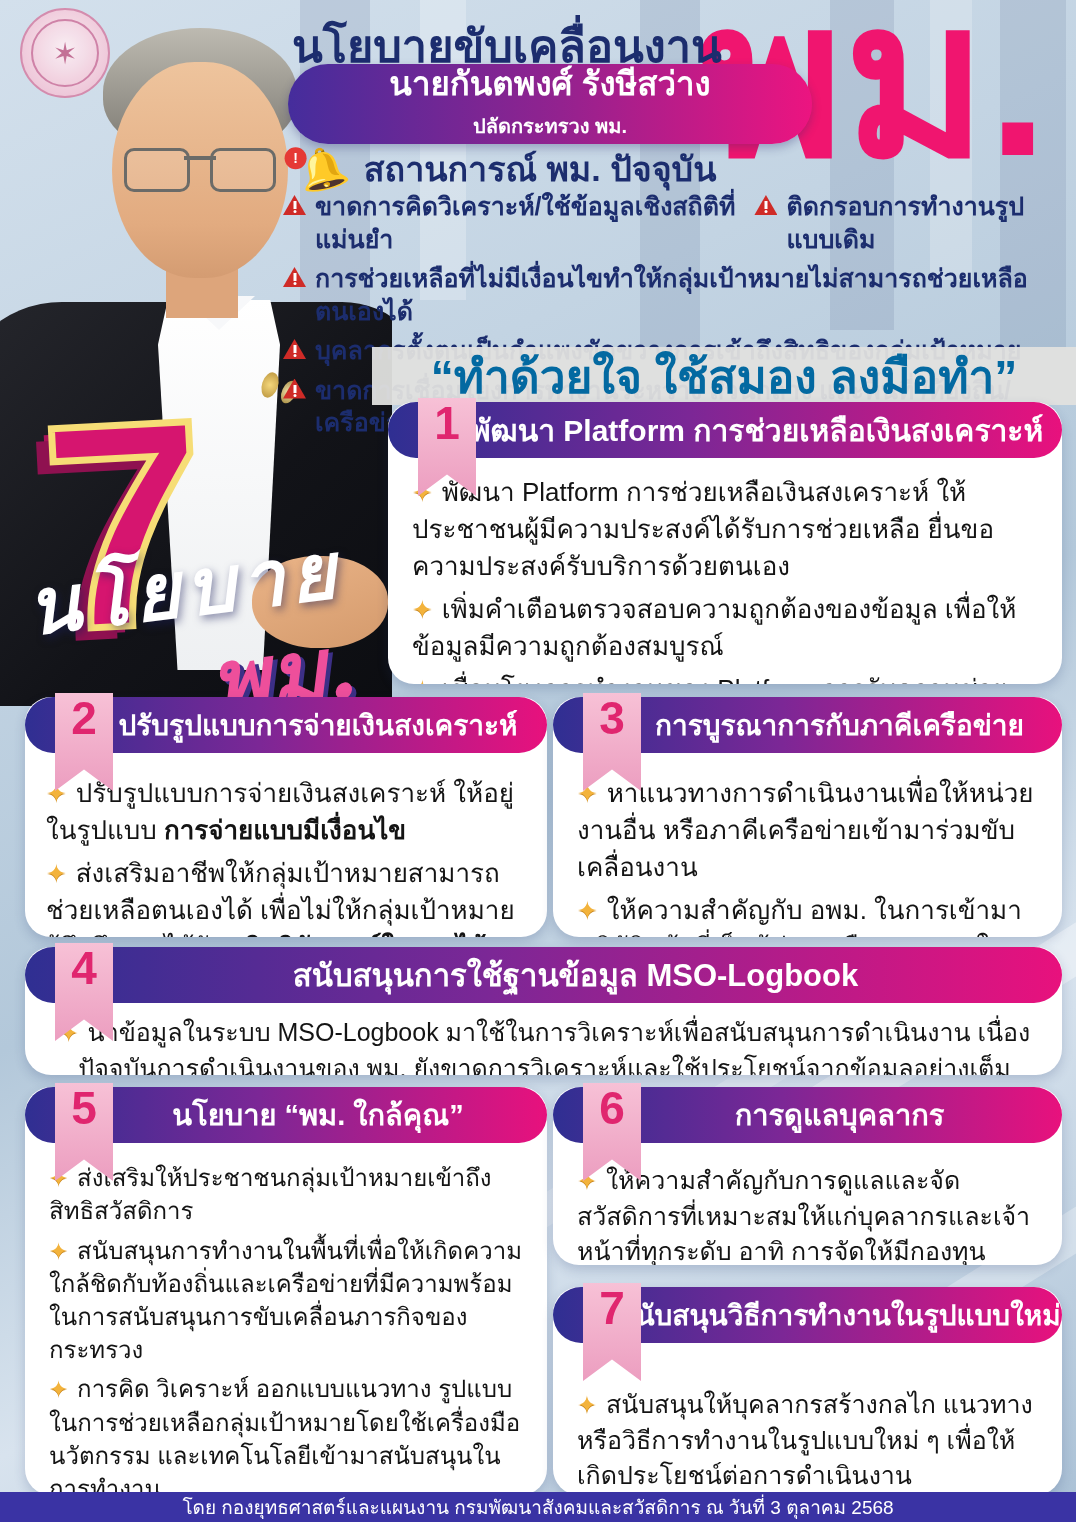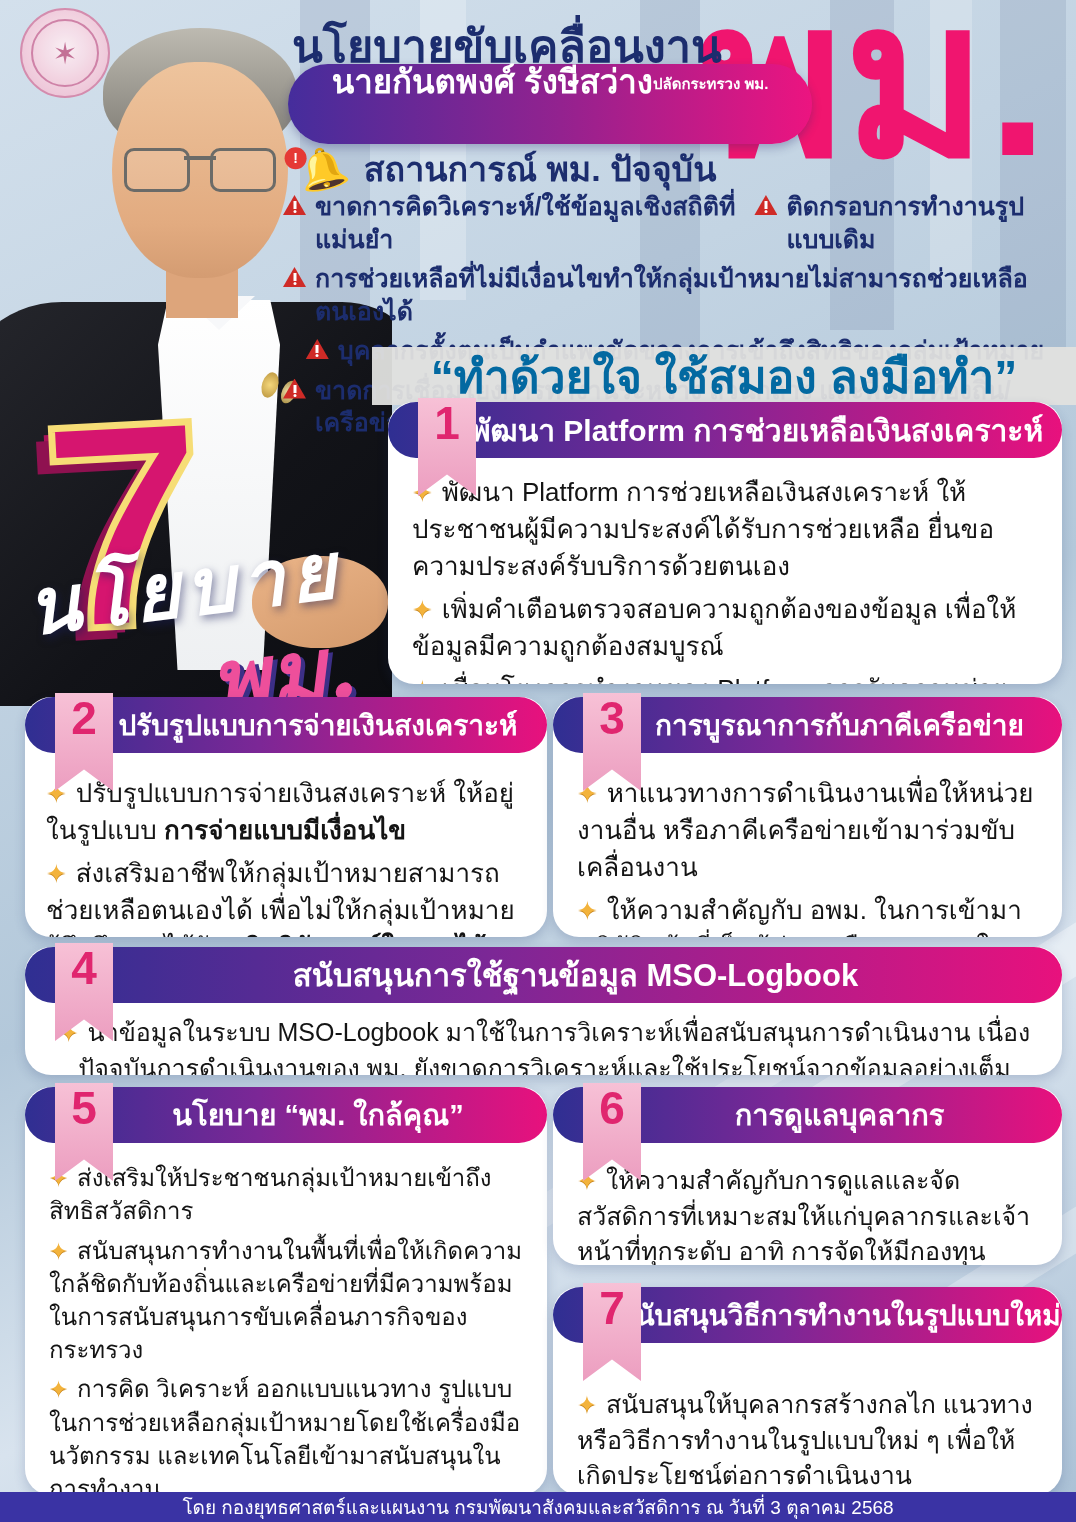"นายกันตพงศ์ รังษีสว่าง" .name-pill { align-items: none -> center; flex-direction: row -> column }
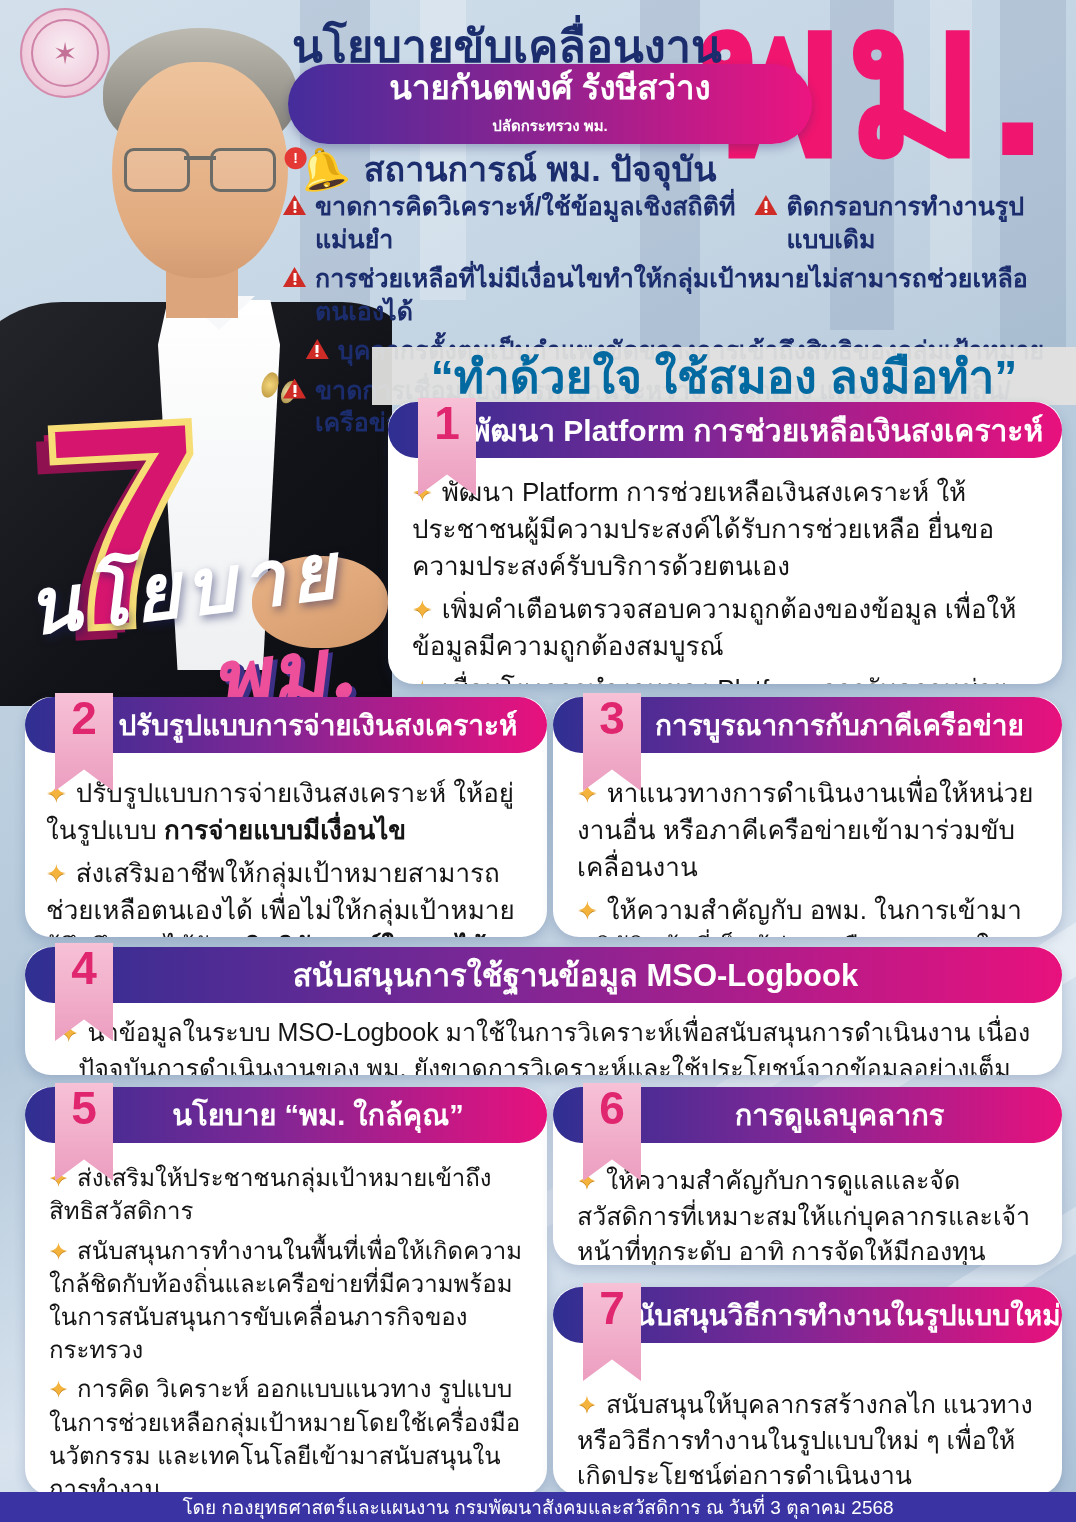"ปลัดกระทรวง พม." .position { font-size: 15px -> 20px }
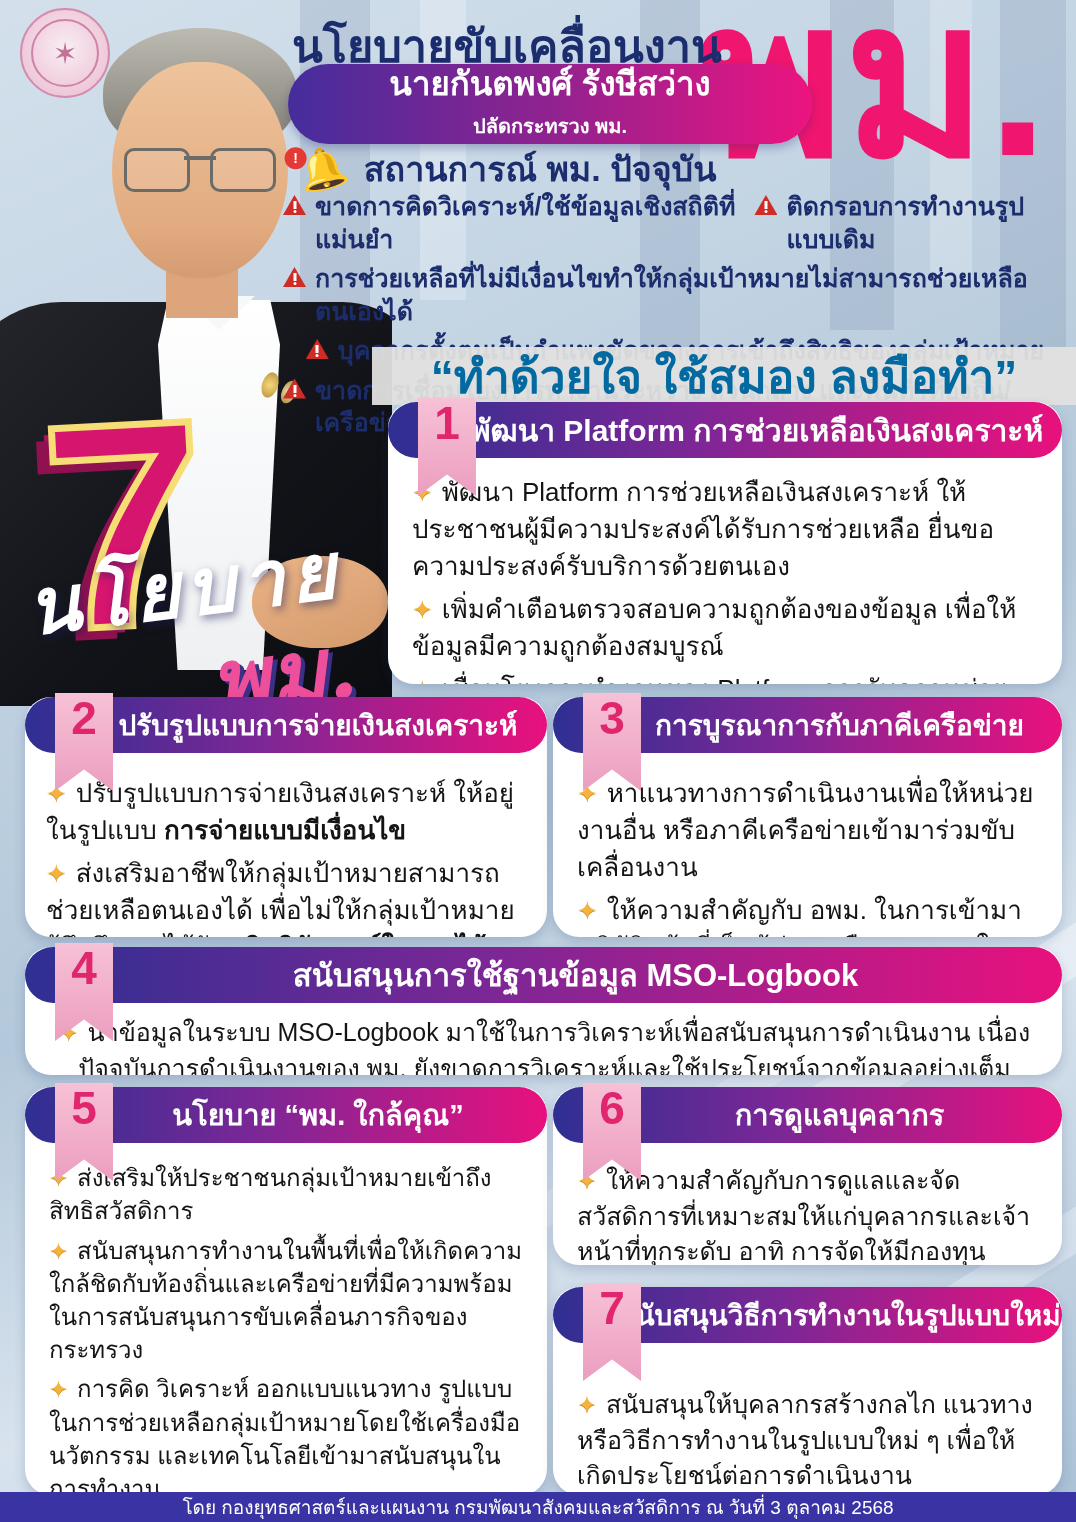"การช่วยเหลือที่ไม่มีเงื่อนไขทำให้กลุ่มเป" .warn-row.center { justify-content: center -> flex-start }
